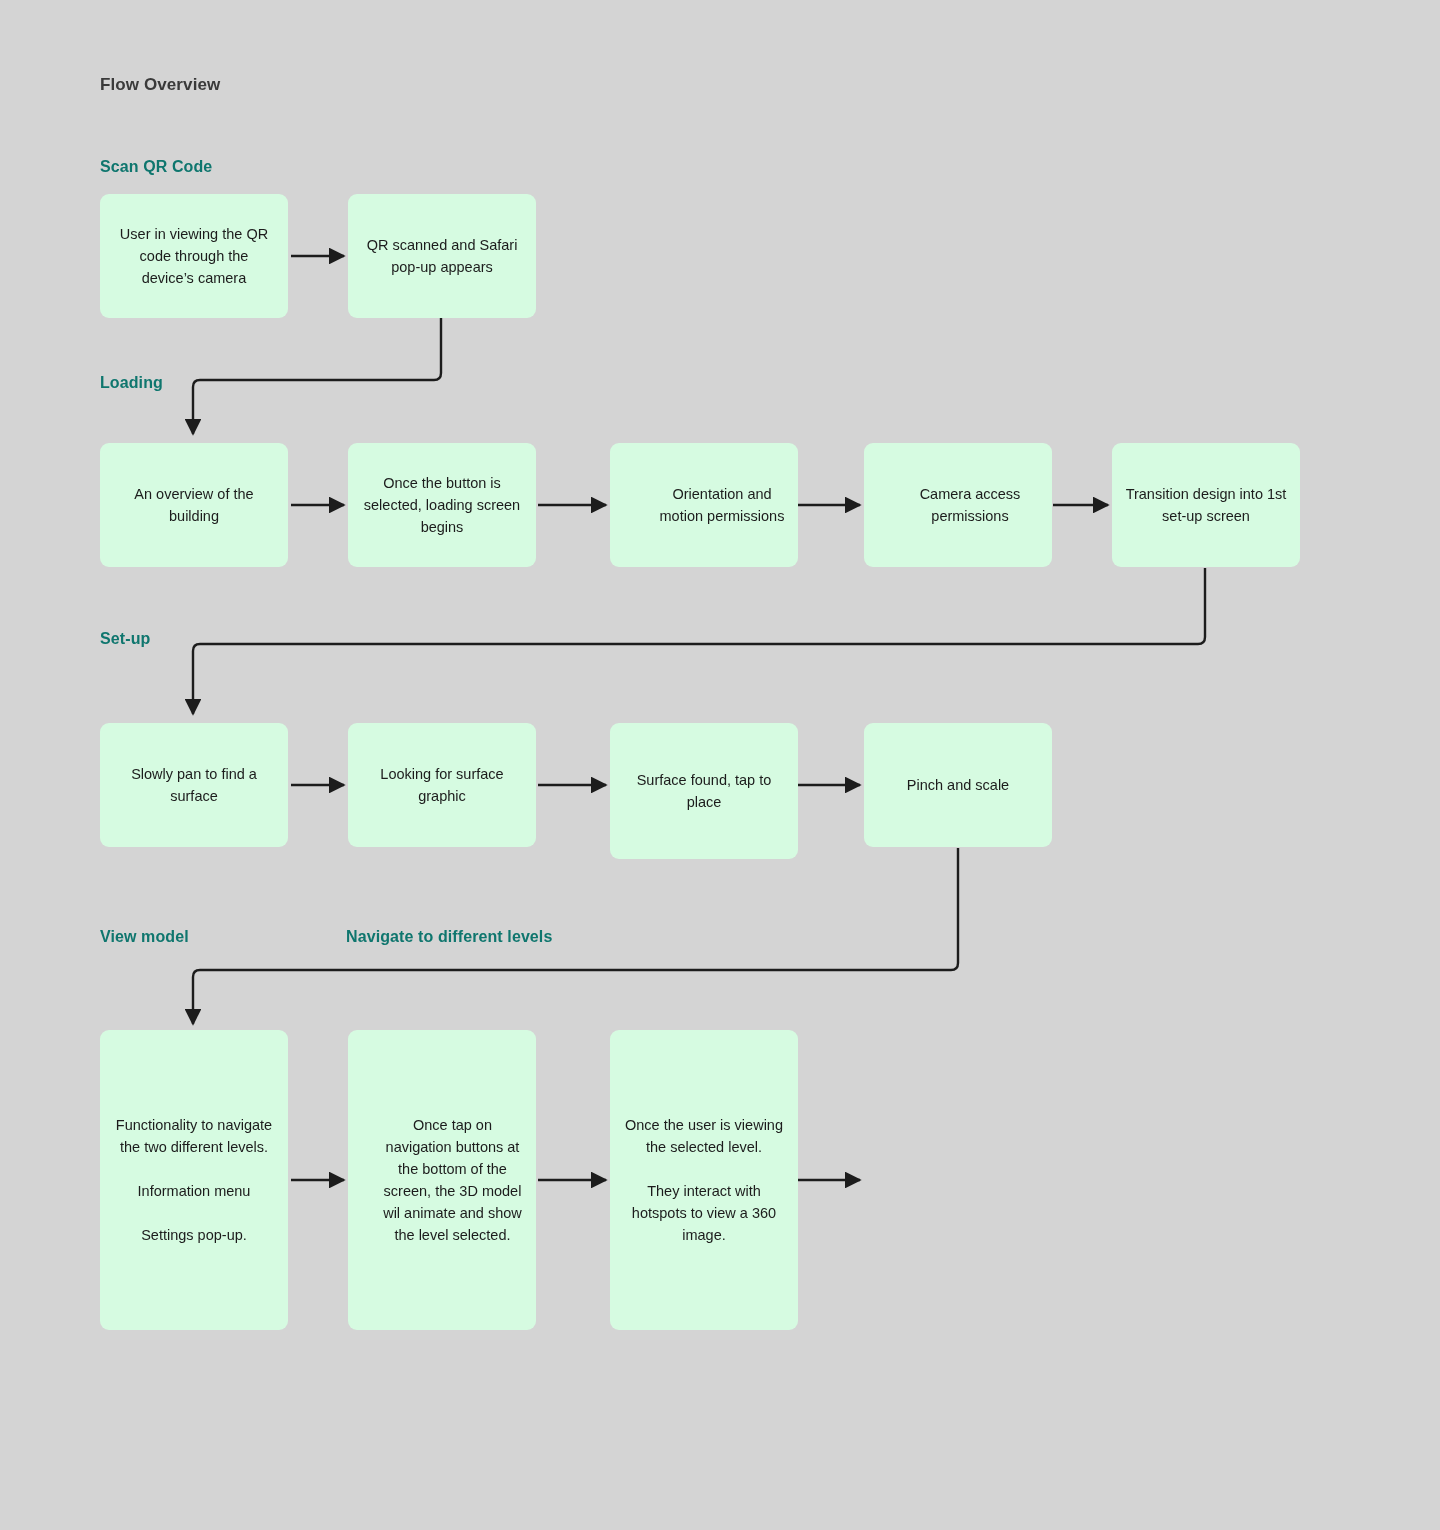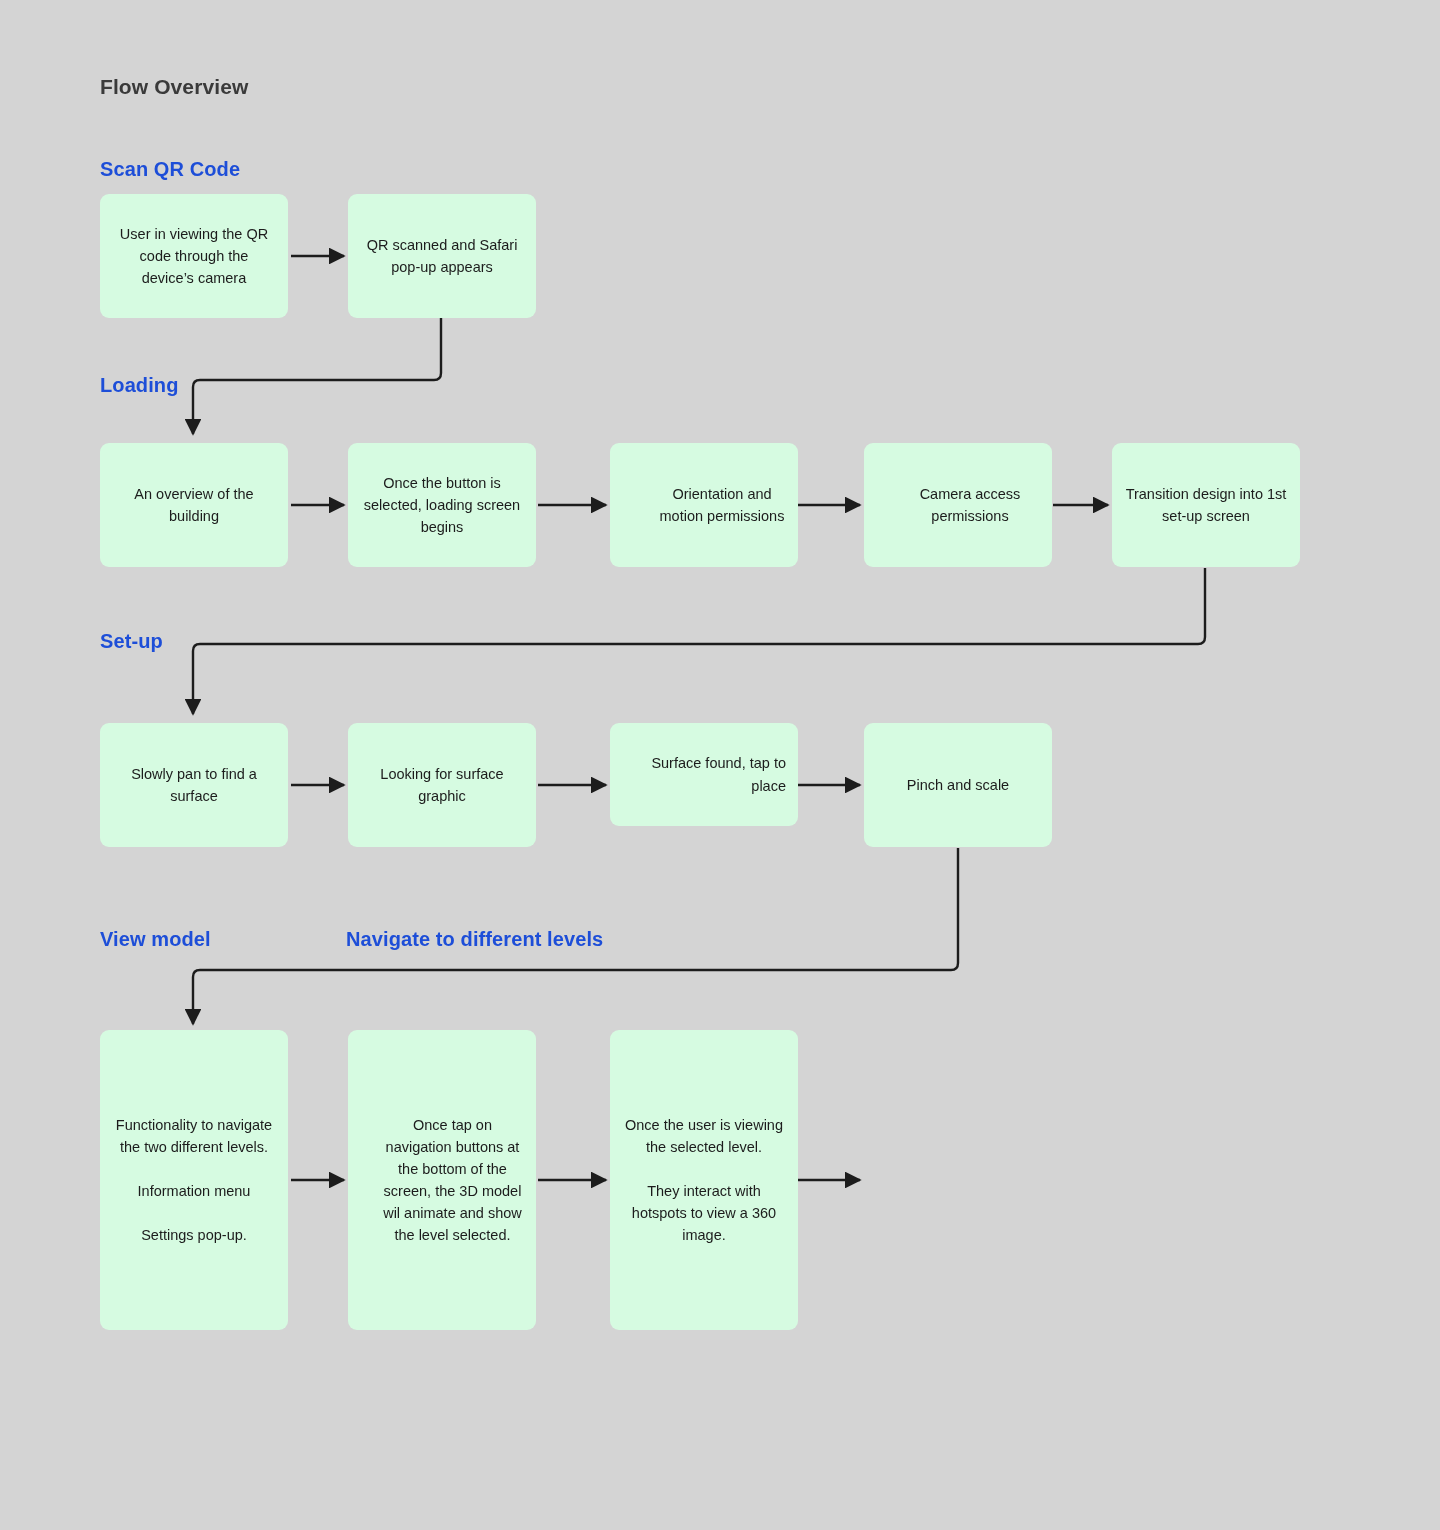"Flow Overview" .page-title { font-size: 21px -> 17px }
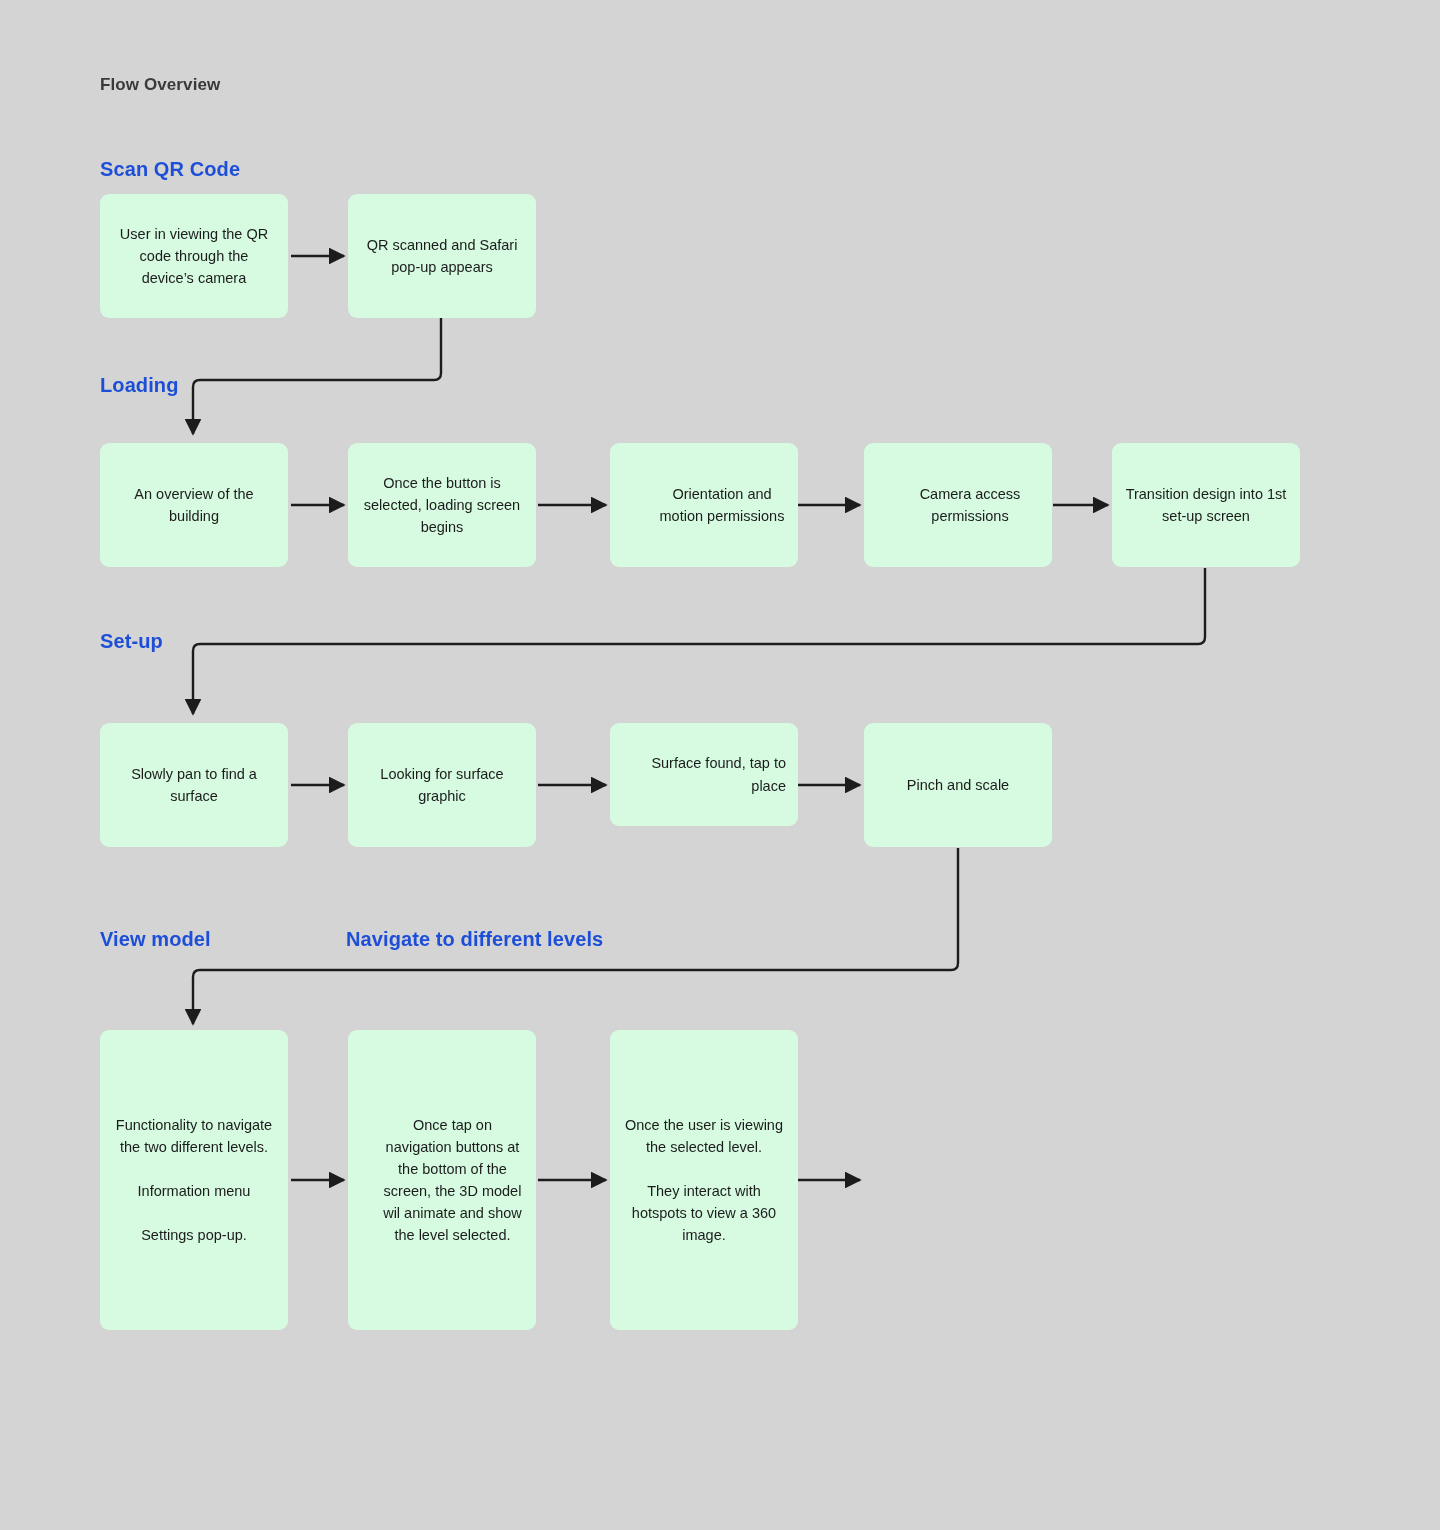"Scan QR Code" .section-label { color: #1d4ed8 -> #0f766e; font-size: 20px -> 16px }
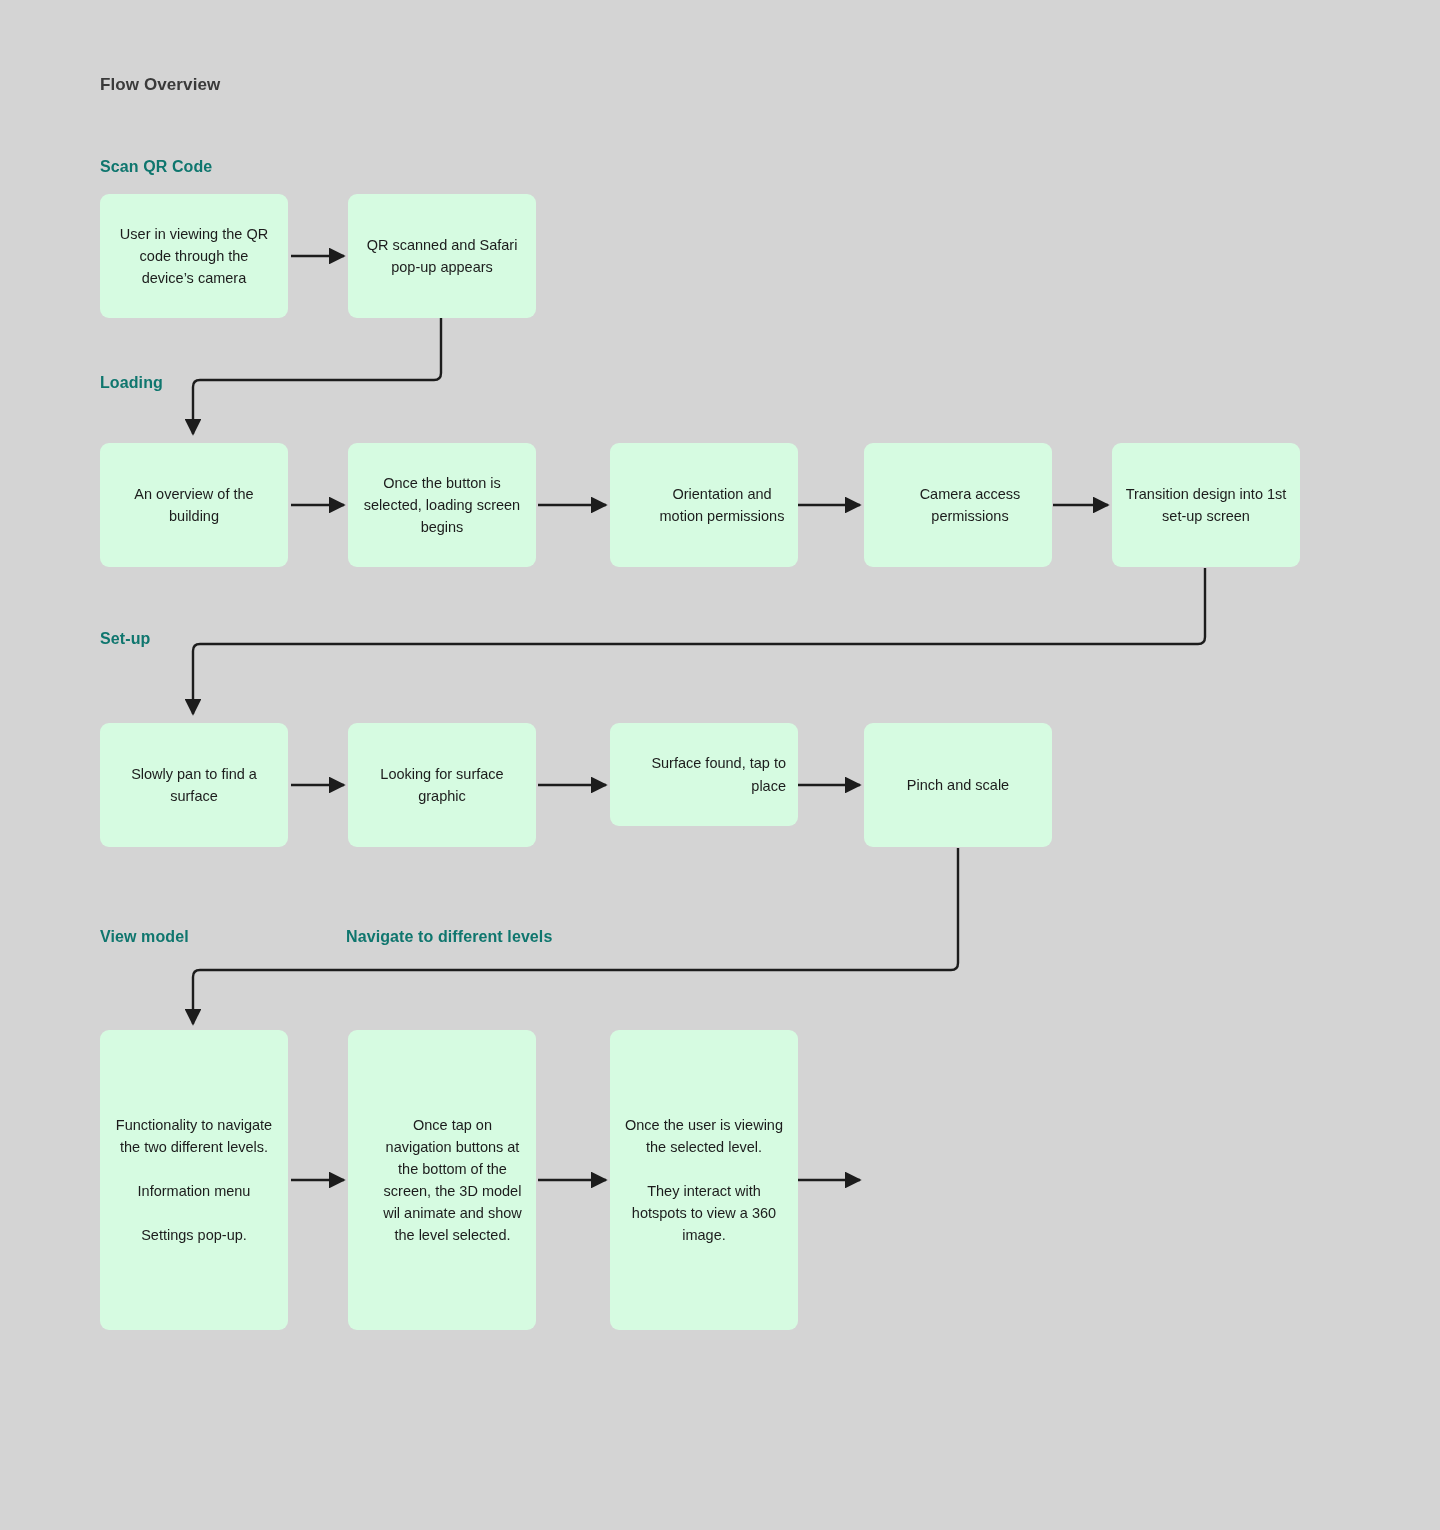"Surface found, tap to place" div.node { height: 103px -> 136px; text-align: right -> none }
